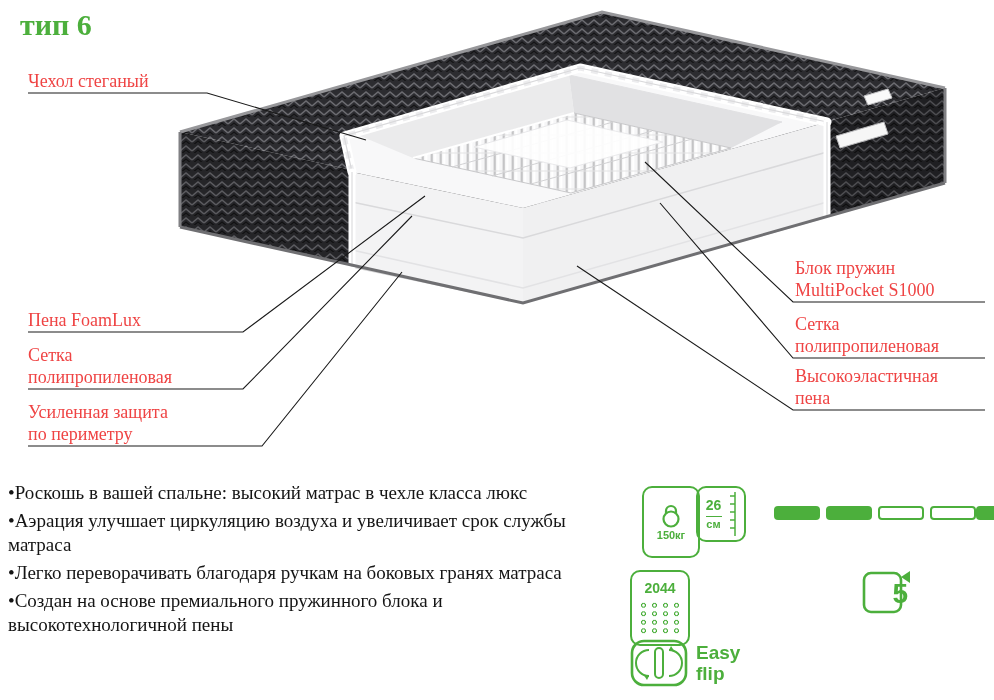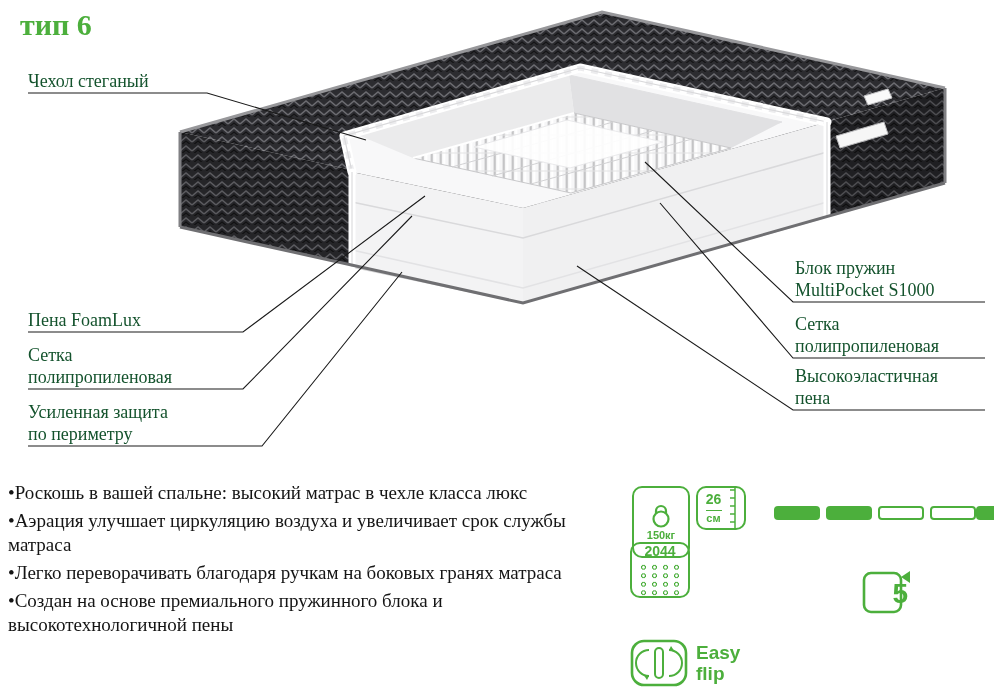"Чехол стеганый" .lbl { color: #14532d -> #ef4444 }
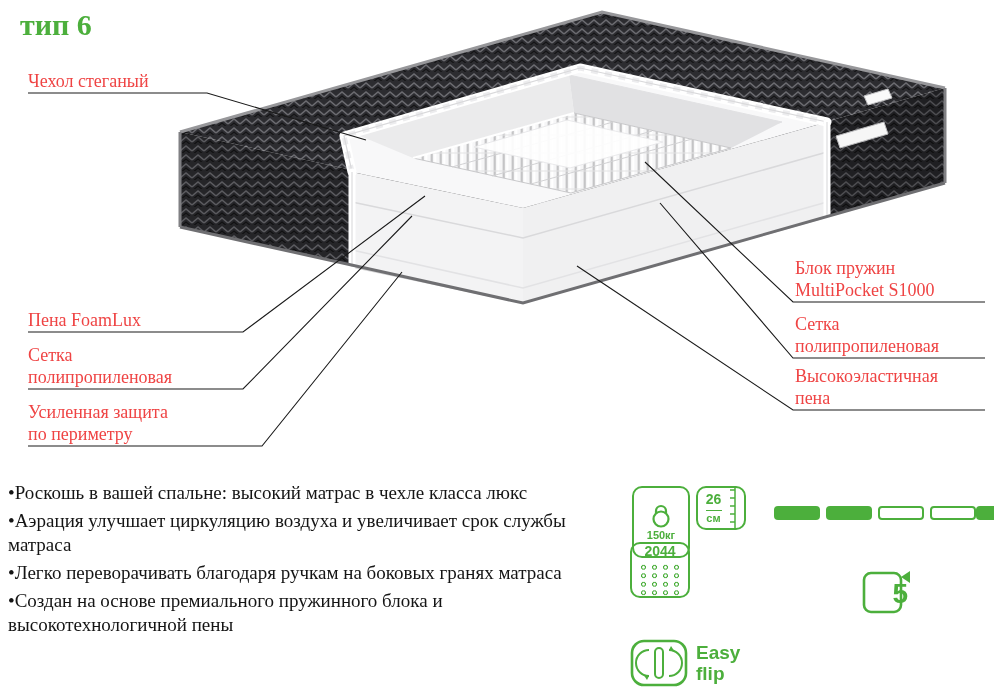"26" div.badge { height: 44px -> 56px }
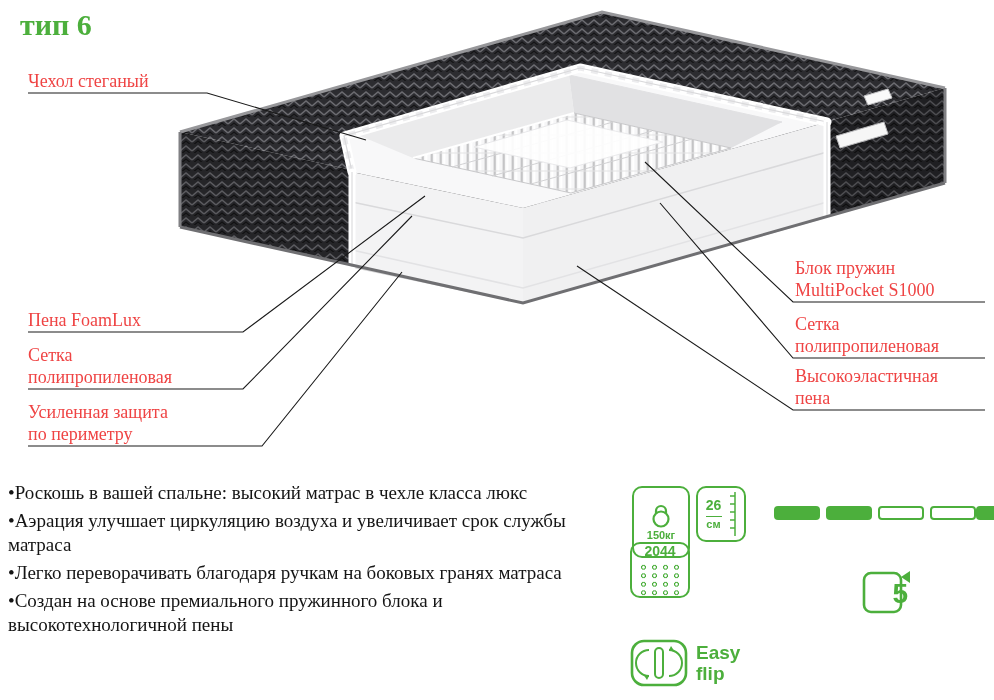"150кг" div.badge { left: 4px -> 14px }
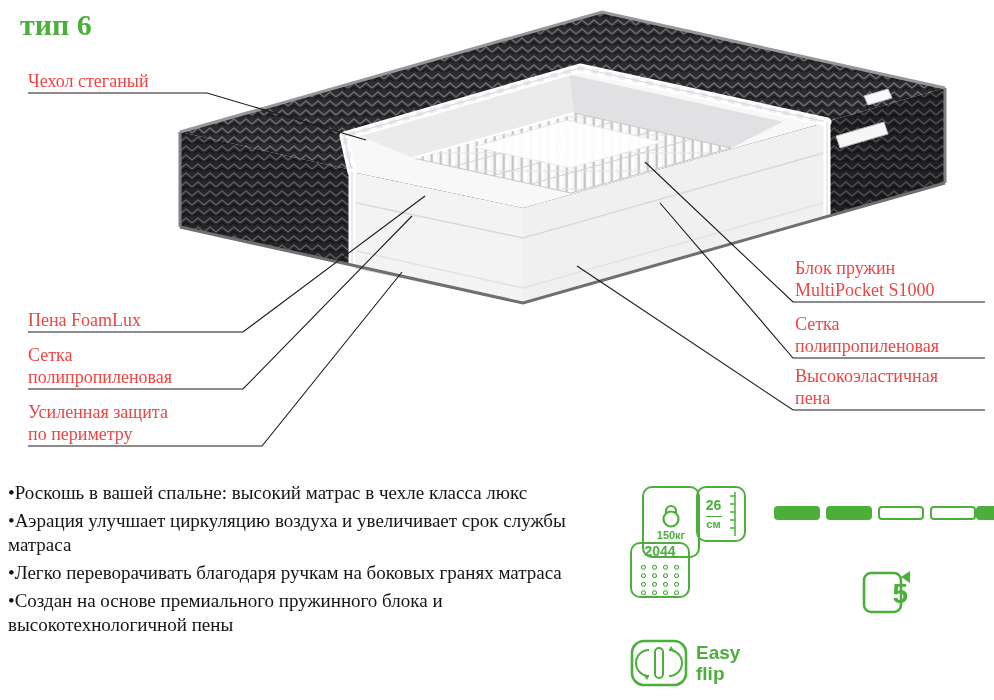"2044" div.badge { height: 56px -> 76px; top: 60px -> 88px }
